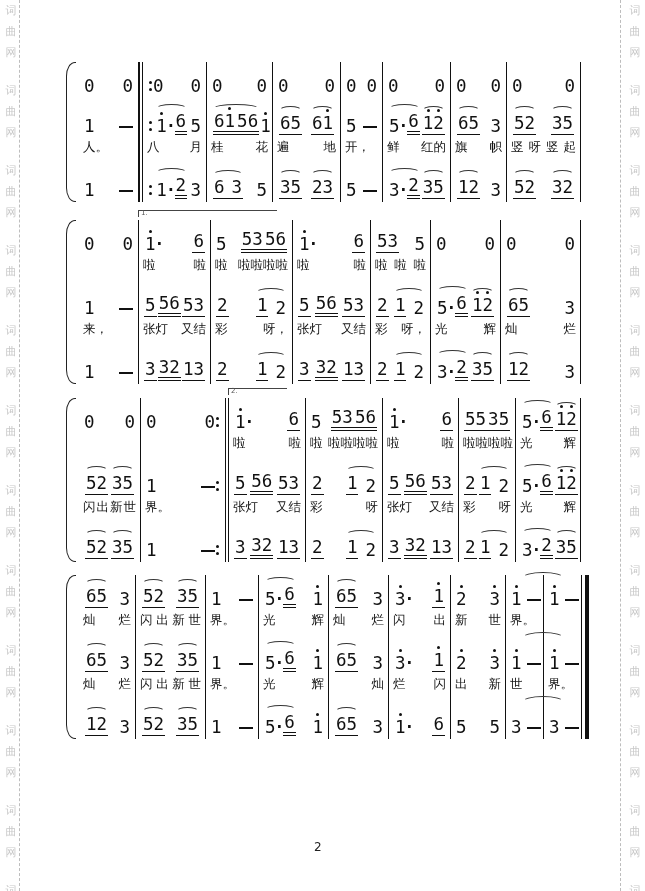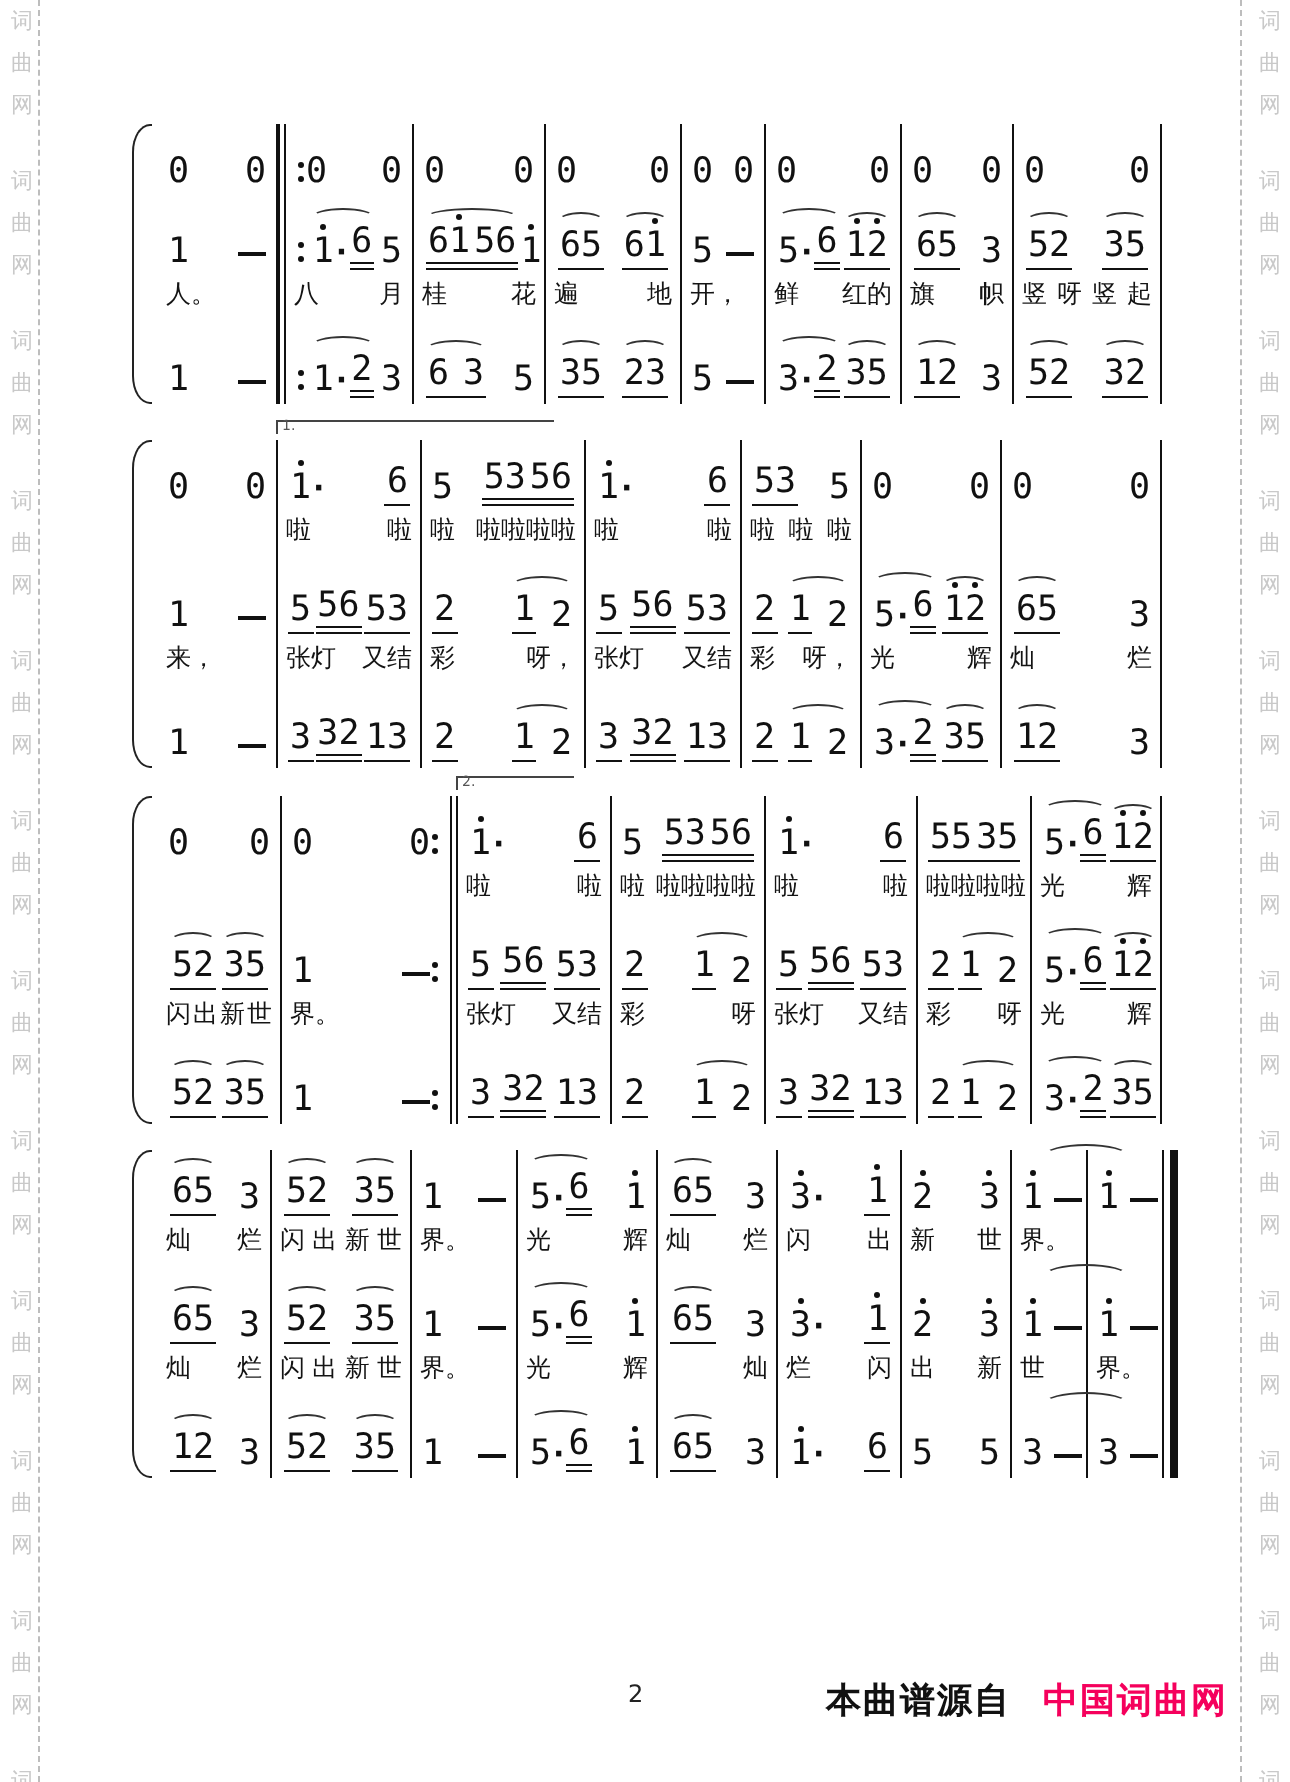"本曲谱源自 中国词曲网" div.footer-src { html: <div> <span>本曲谱源自</span><span>中国词曲网</span> </div> -> none }
